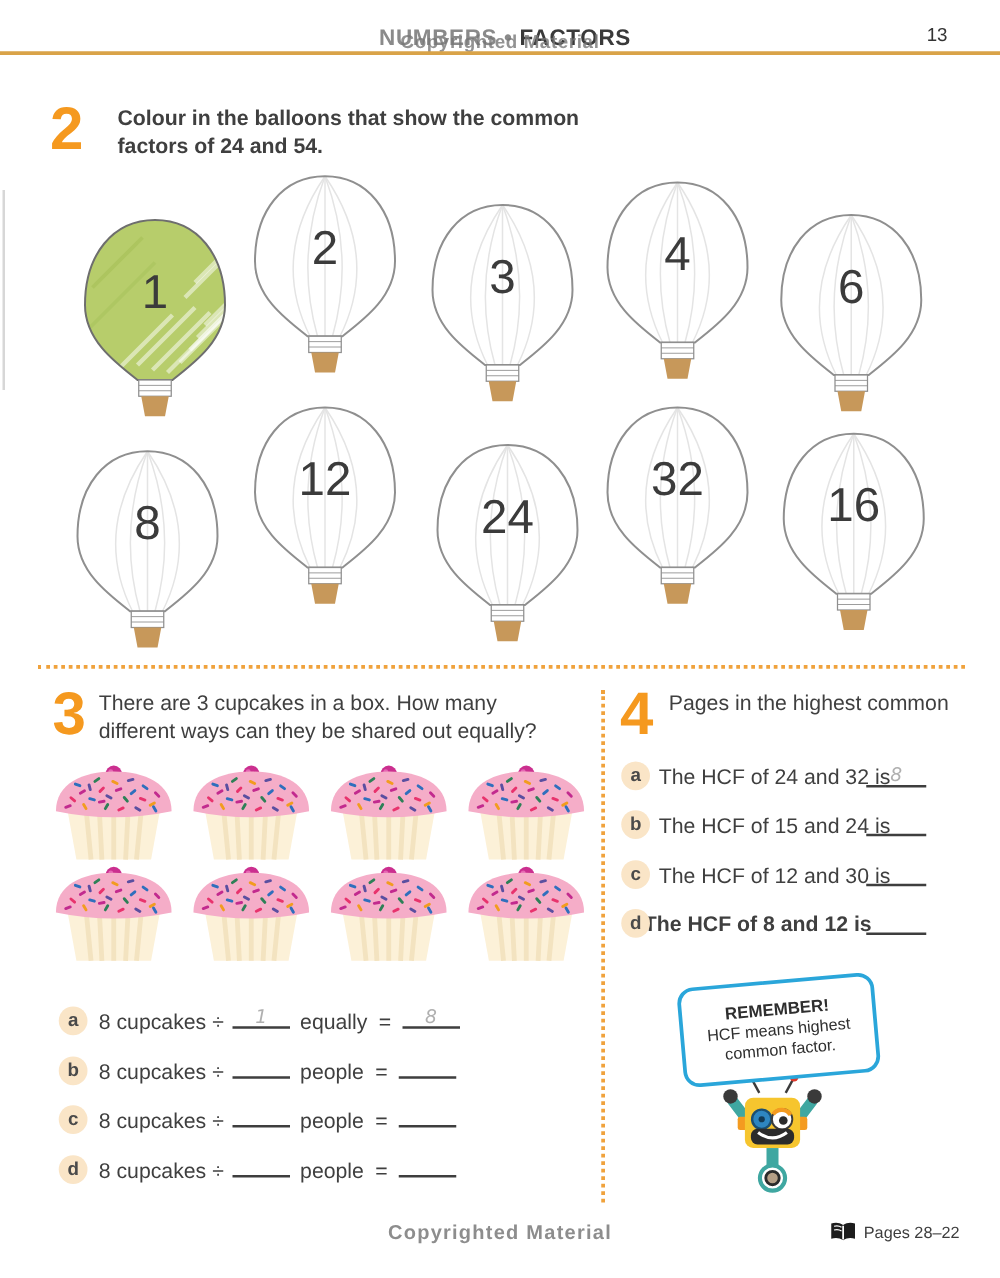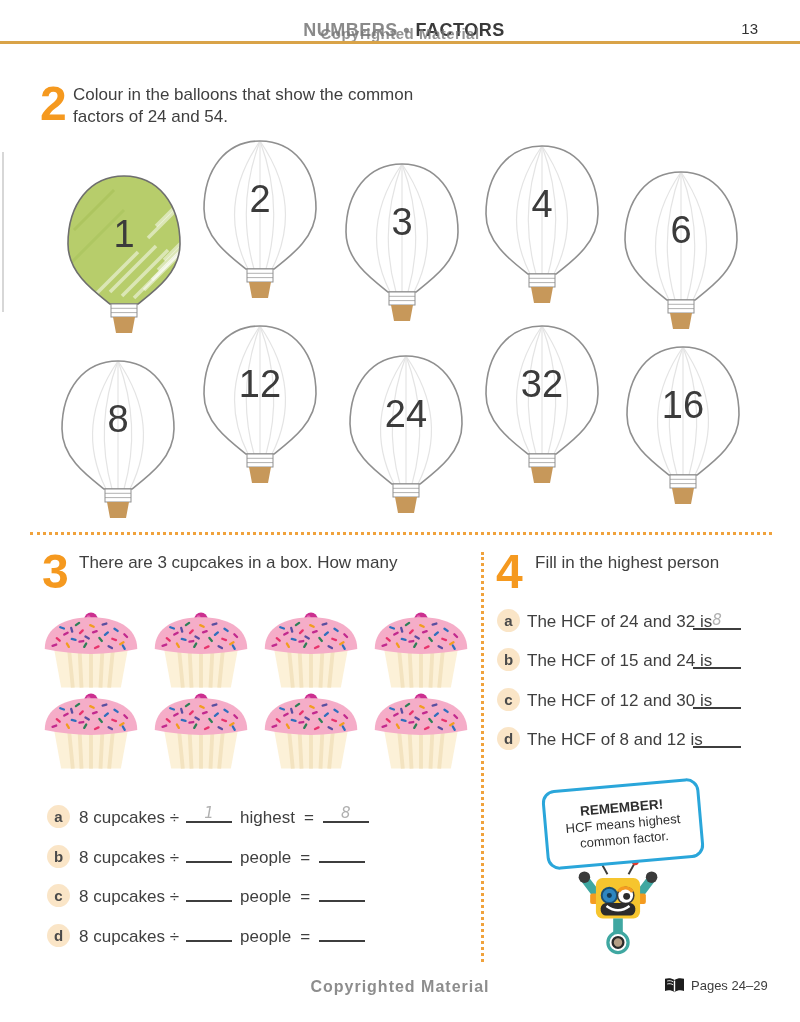"Colour in the balloons that" div.q-text { font-weight: none -> bold; left: 73px -> 94px }
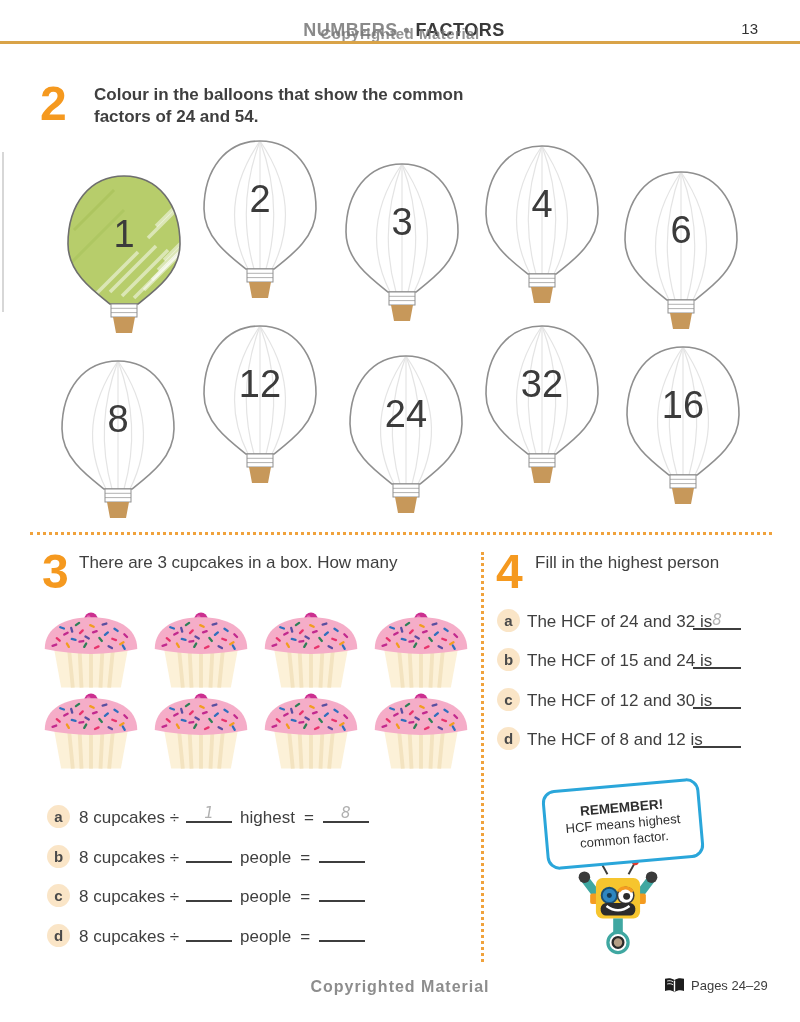"Fill in the highest person" div { text: Fill in the highest person -> Pages in the highest common }
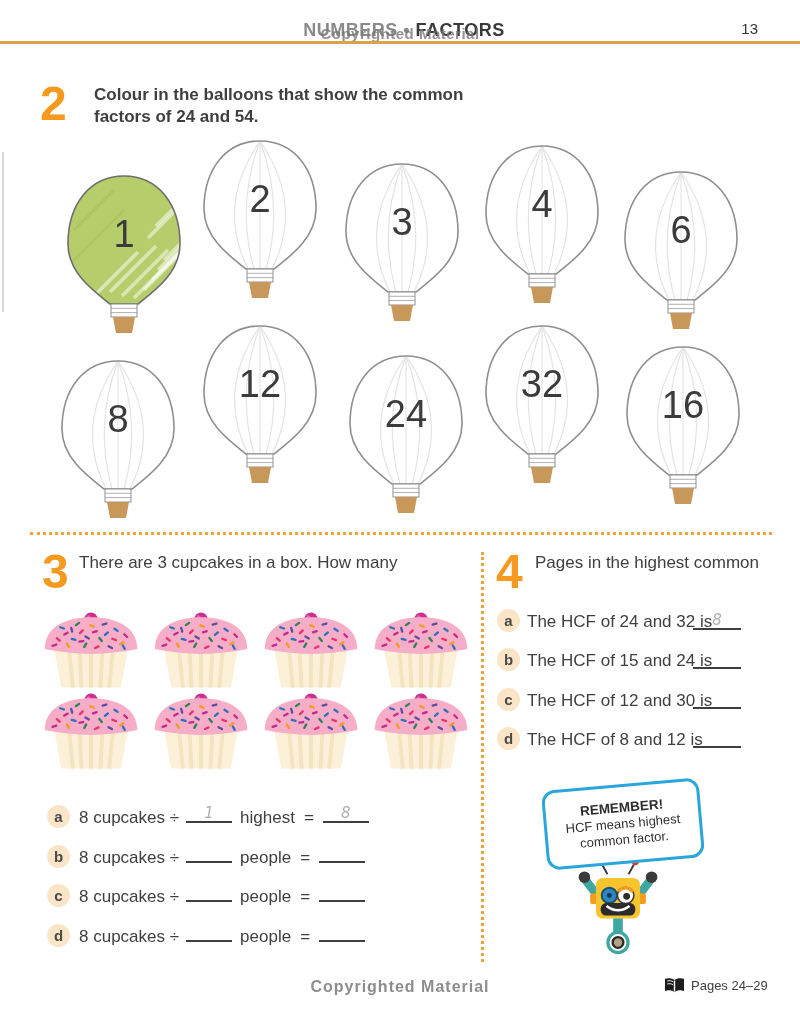"different ways can they be" div { html: none -> <div>different ways can they be shared out equally?</div> }
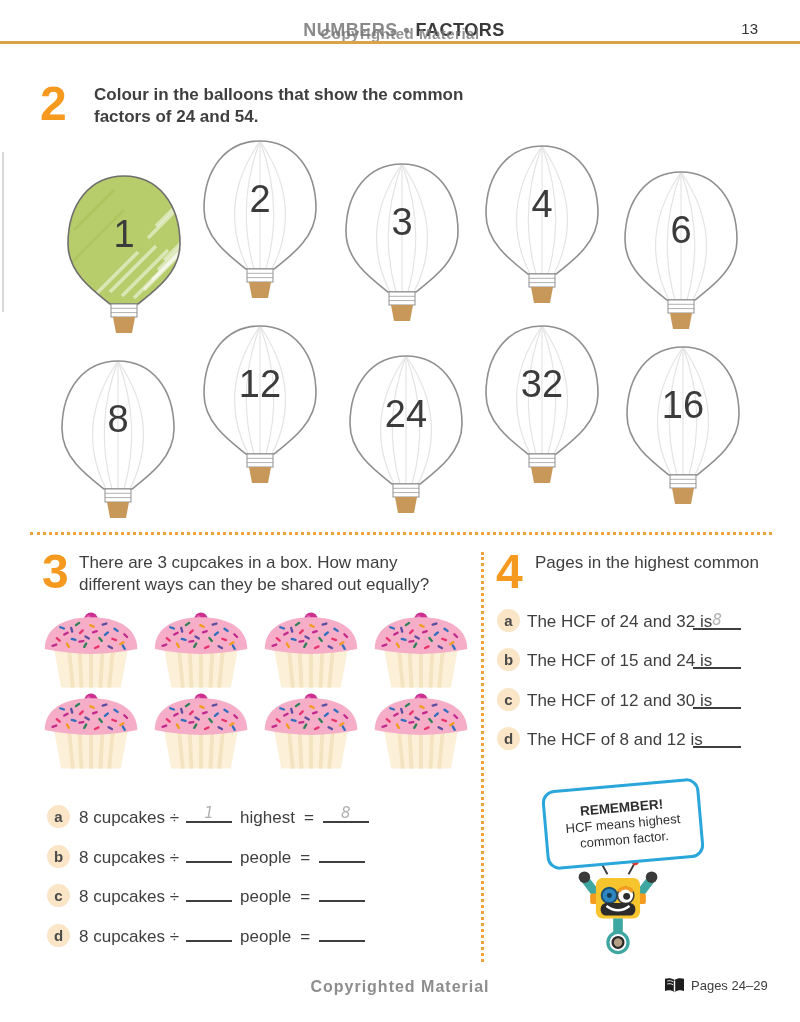"The HCF of 8 and" span.row-body { font-weight: none -> bold; margin-left: 30px -> 18px }
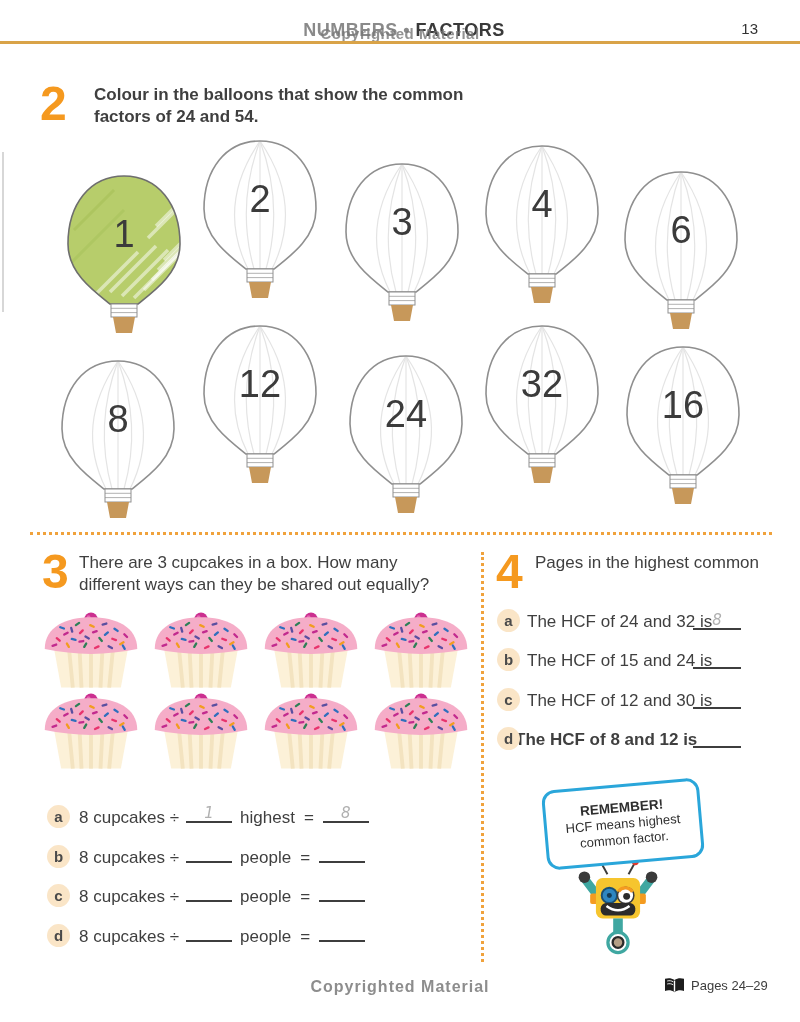"highest" span { text: highest -> equally }
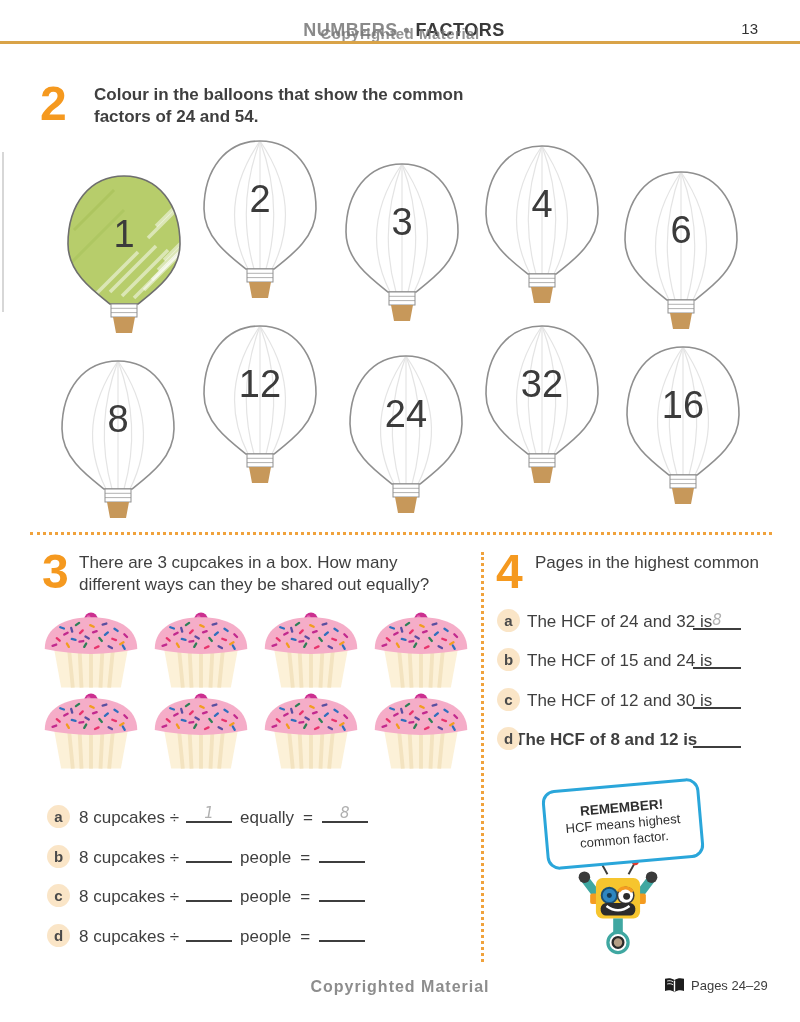"Pages 24–29" span { text: 24–29 -> 28–22 }
